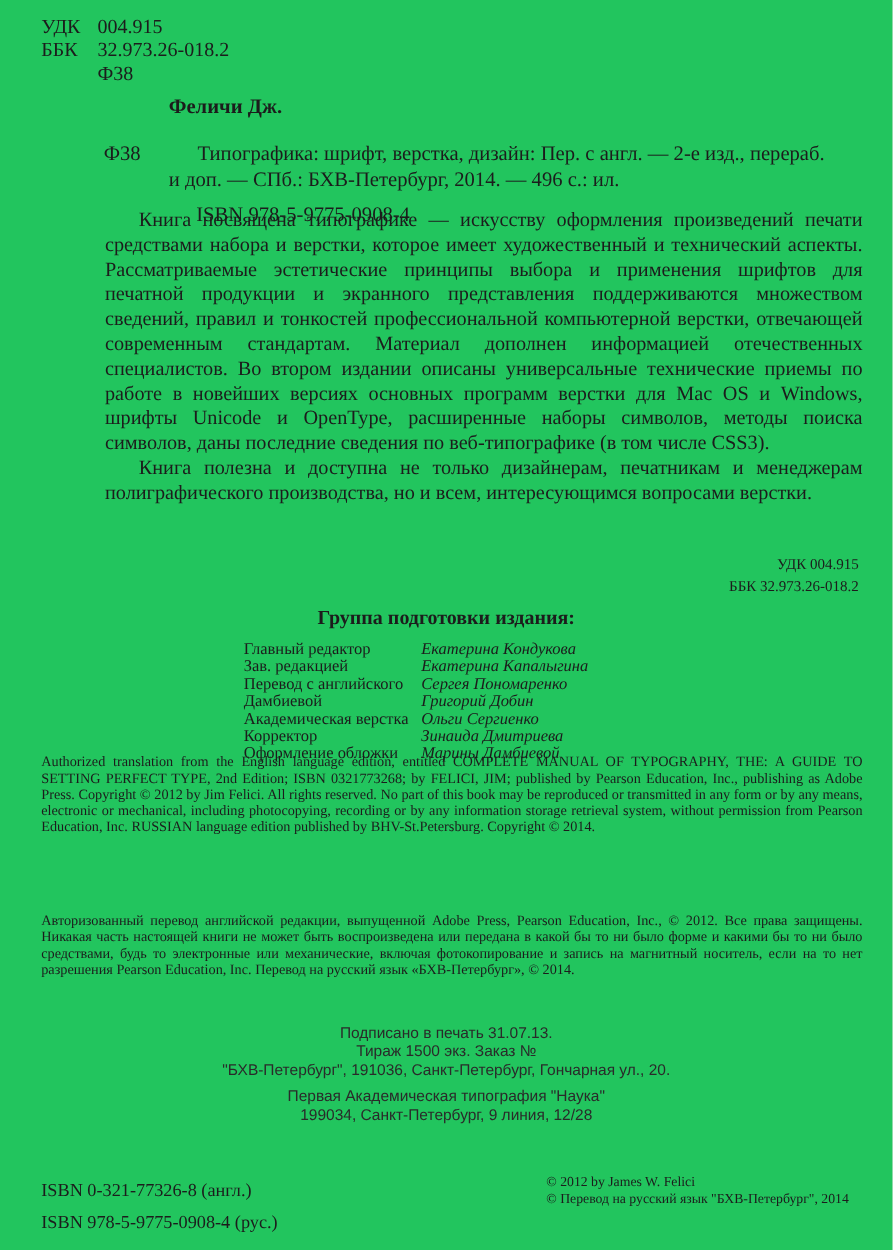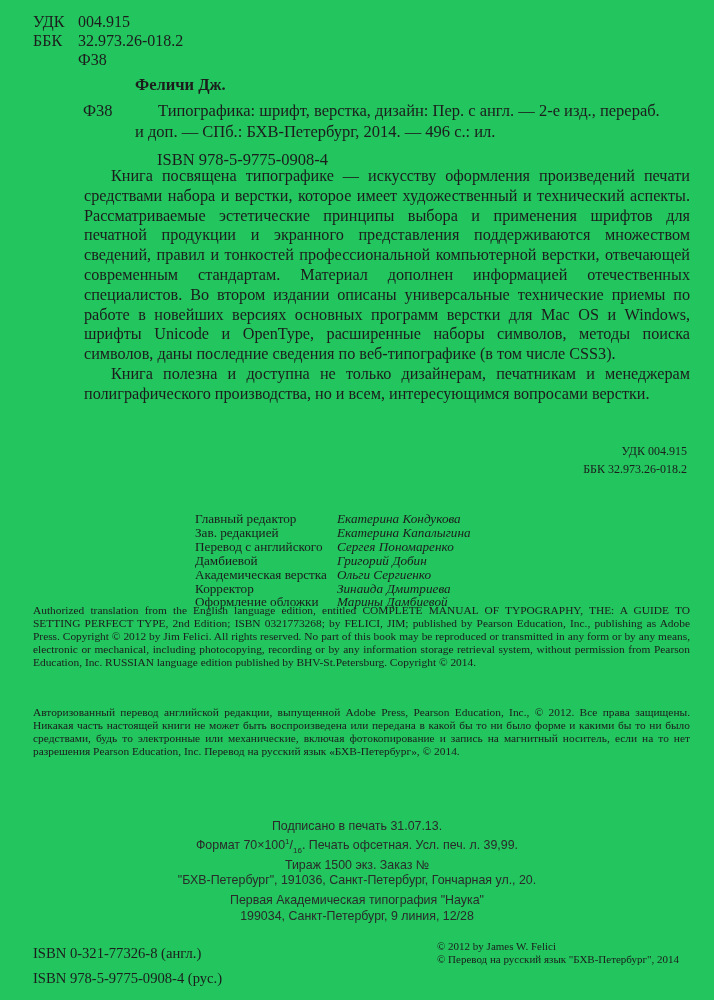"Феличи Дж." .heading .author { margin: 0 0 5px 52px -> 0 0 17px 52px }
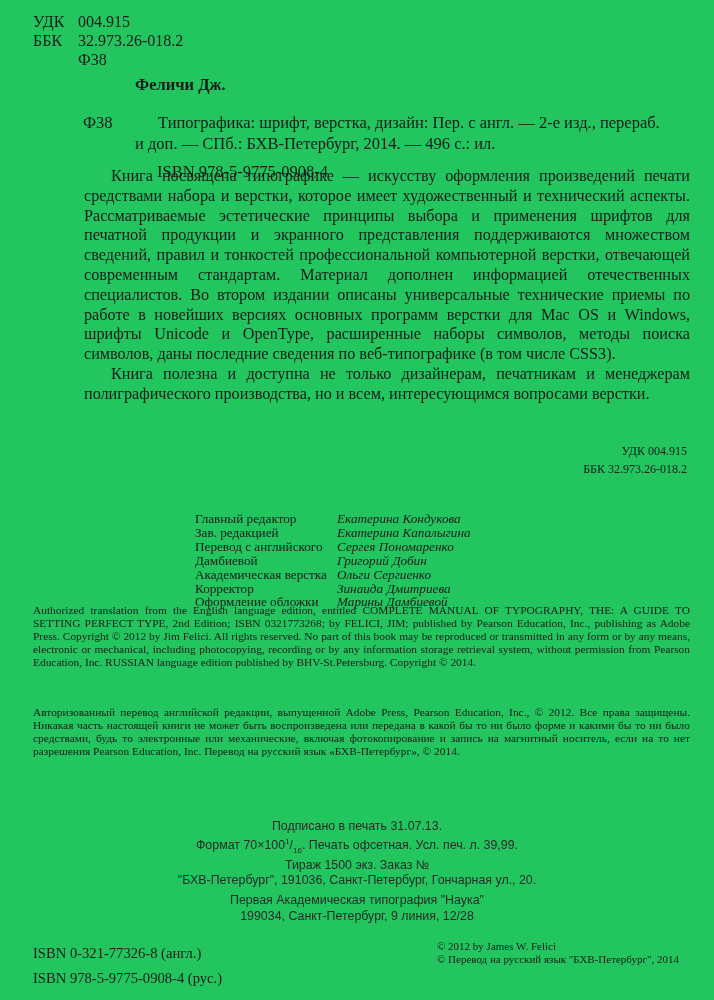"Группа подготовки издания:" div.credits-title { html: none -> <div>Группа подготовки издания:</div> }
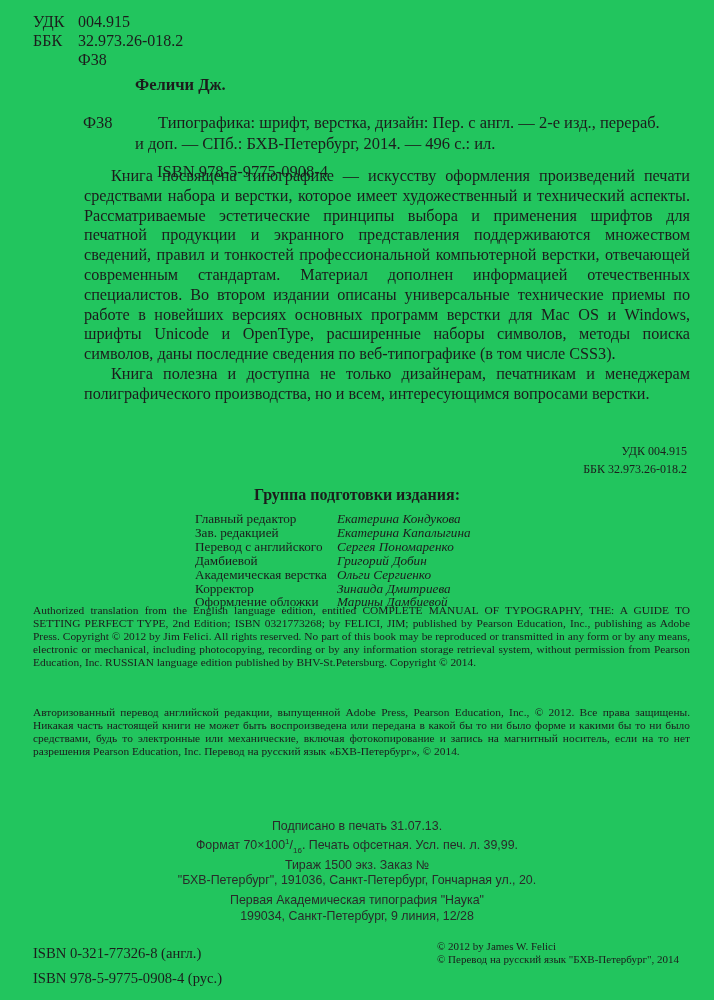"Авторизованный перевод английской" .legal-ru { top: 695px -> 720px }
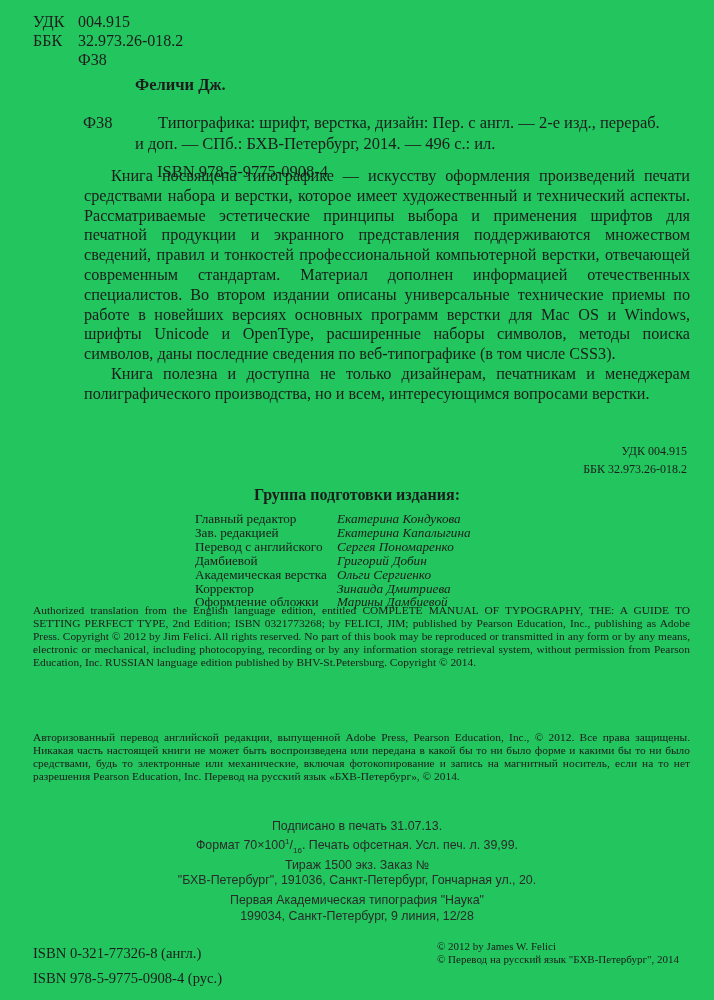"Формат 70×1001/16. Печать офсетная. Усл." div { html: <div><span>Формат 70×100</span><sup>1</sup><span>/</span><sub>16</sub><span>. Печать офсетная. Усл. печ. л. 39,99.</span></div> -> none }
